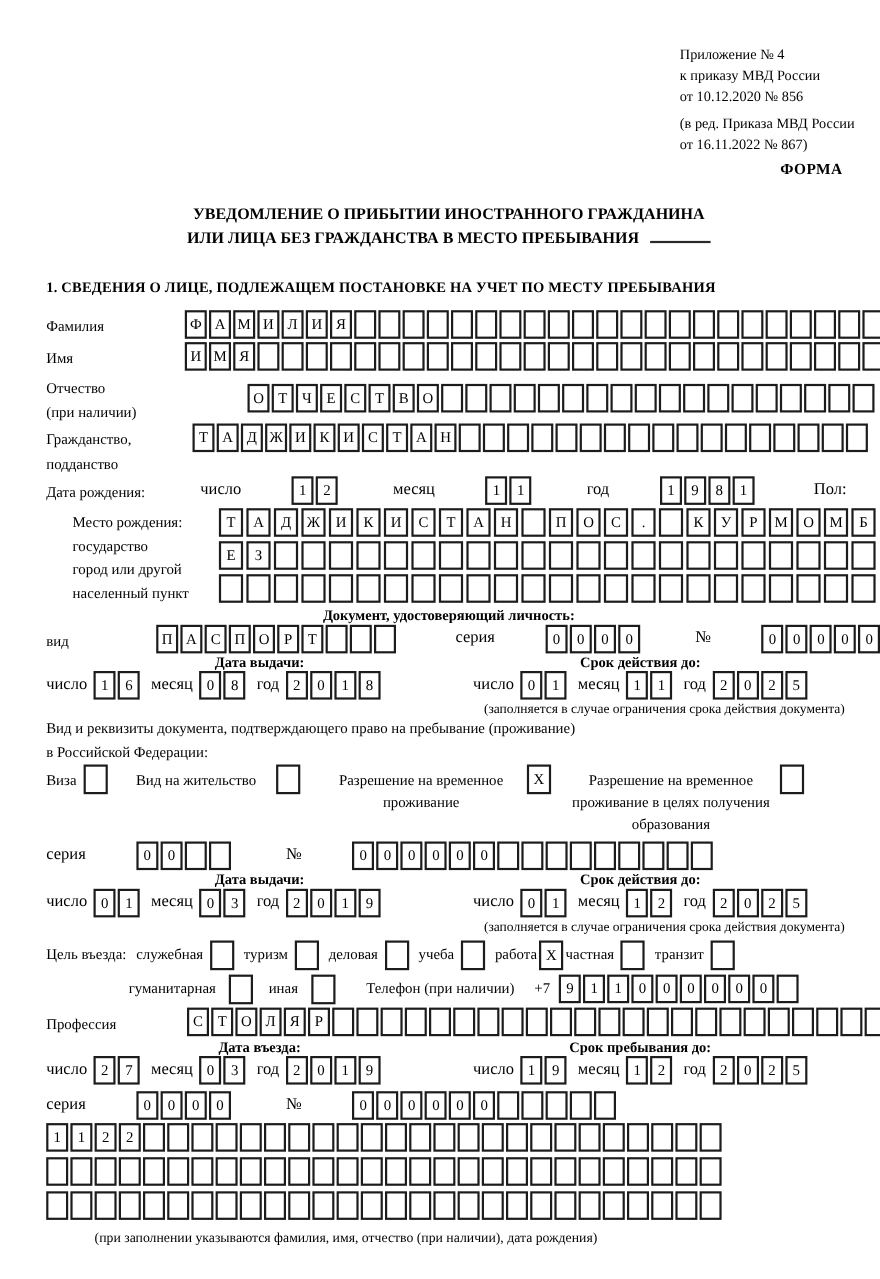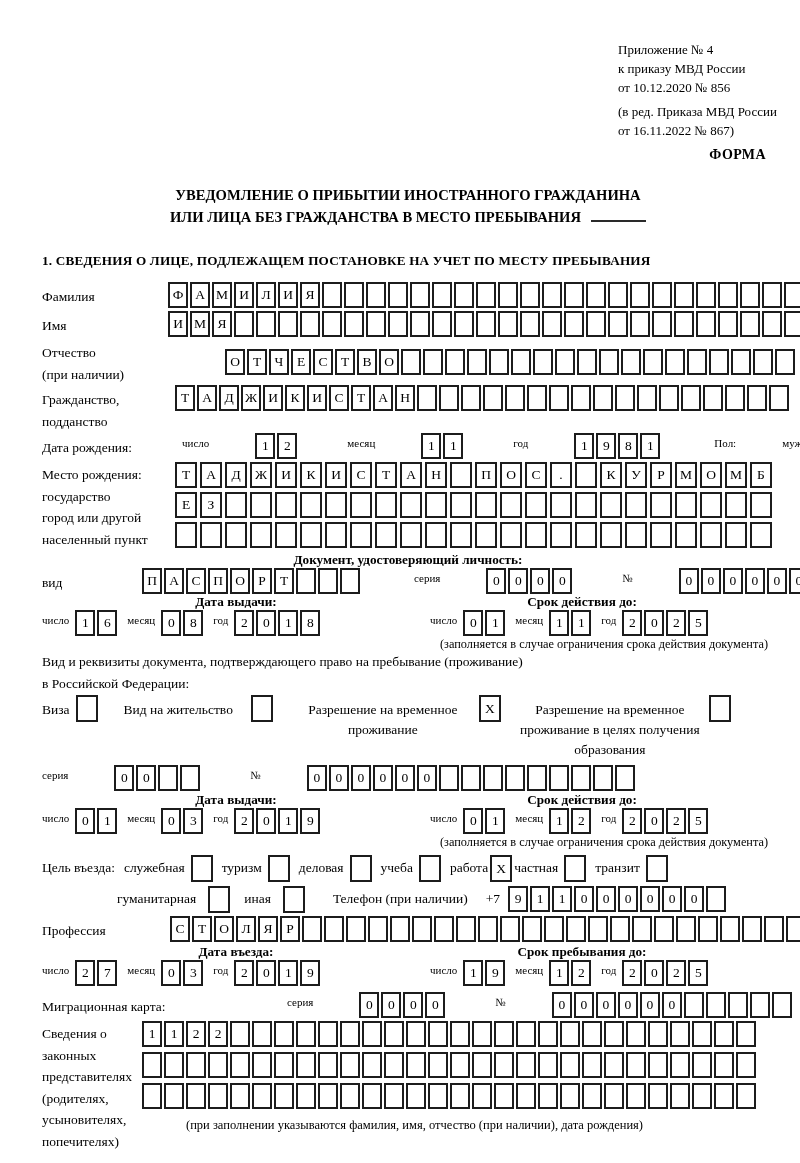"число" .dl { font-size: 11px -> 15px }
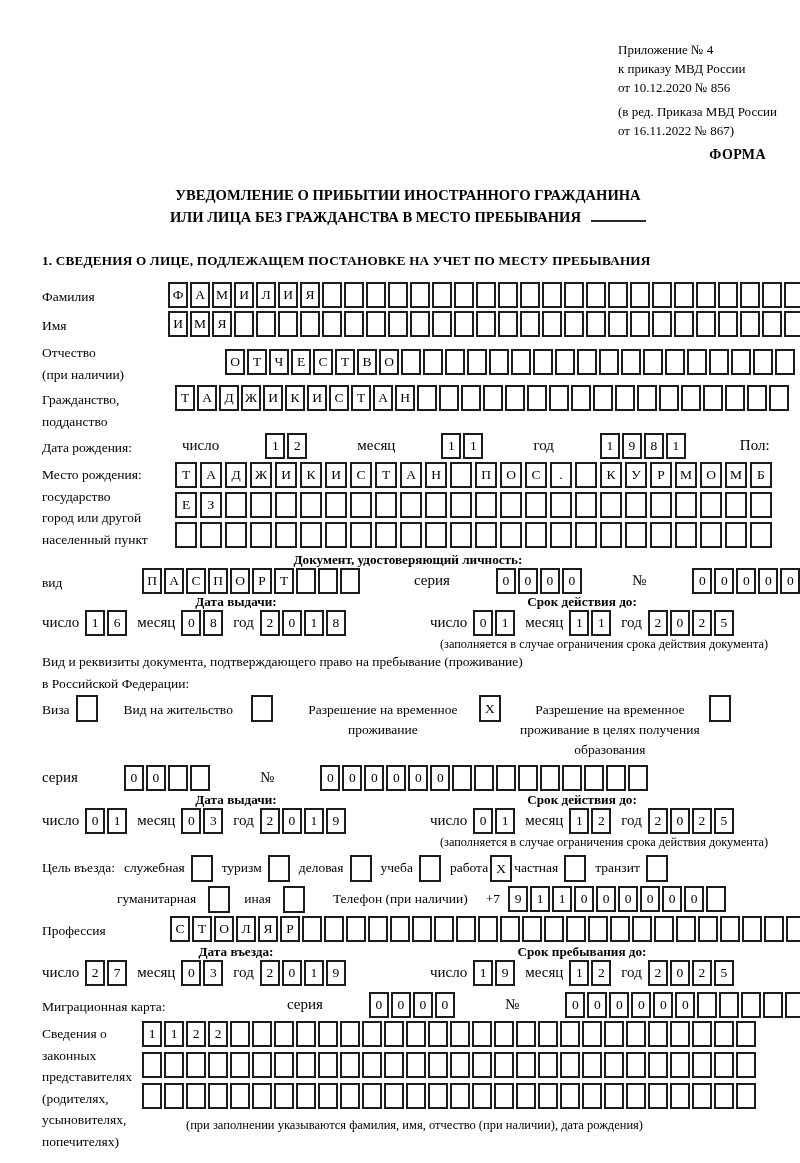"Место рождения:" .bp .col-labels { margin-left: none -> 24px }
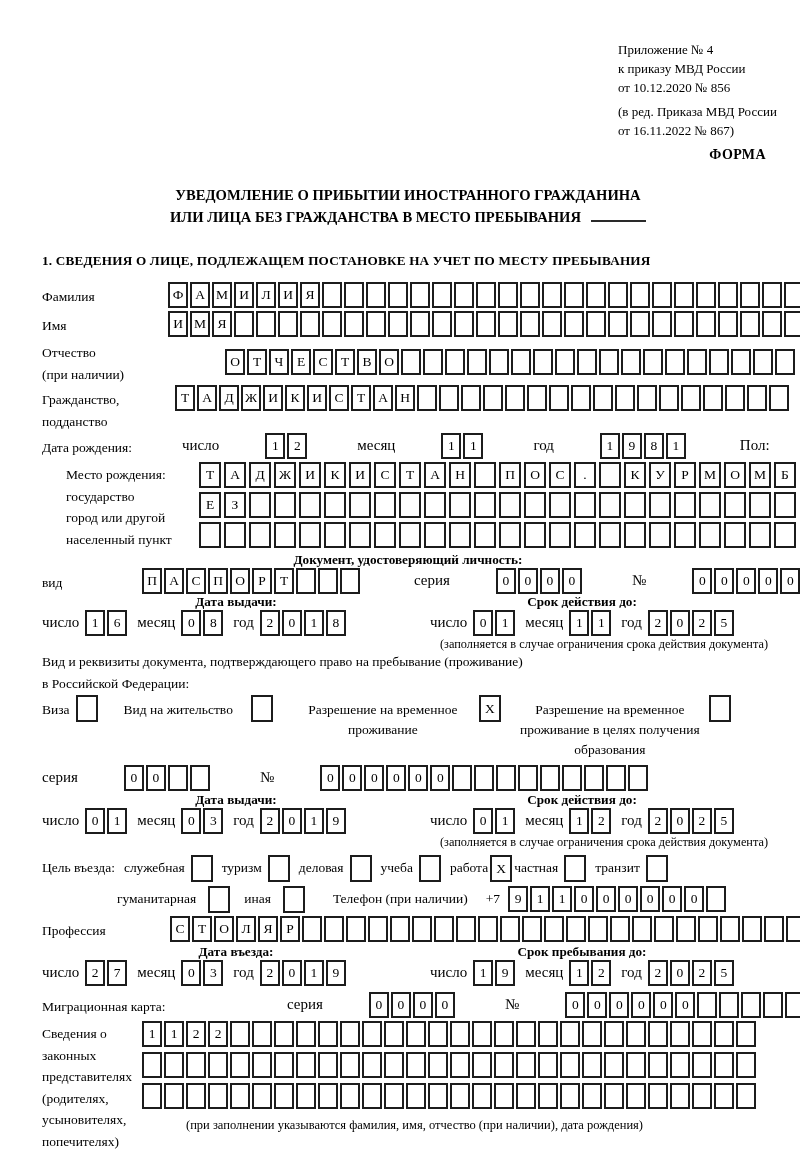"Миграционная карта:" span.flabel { html: <span>Миграционная карта:</span> -> none }
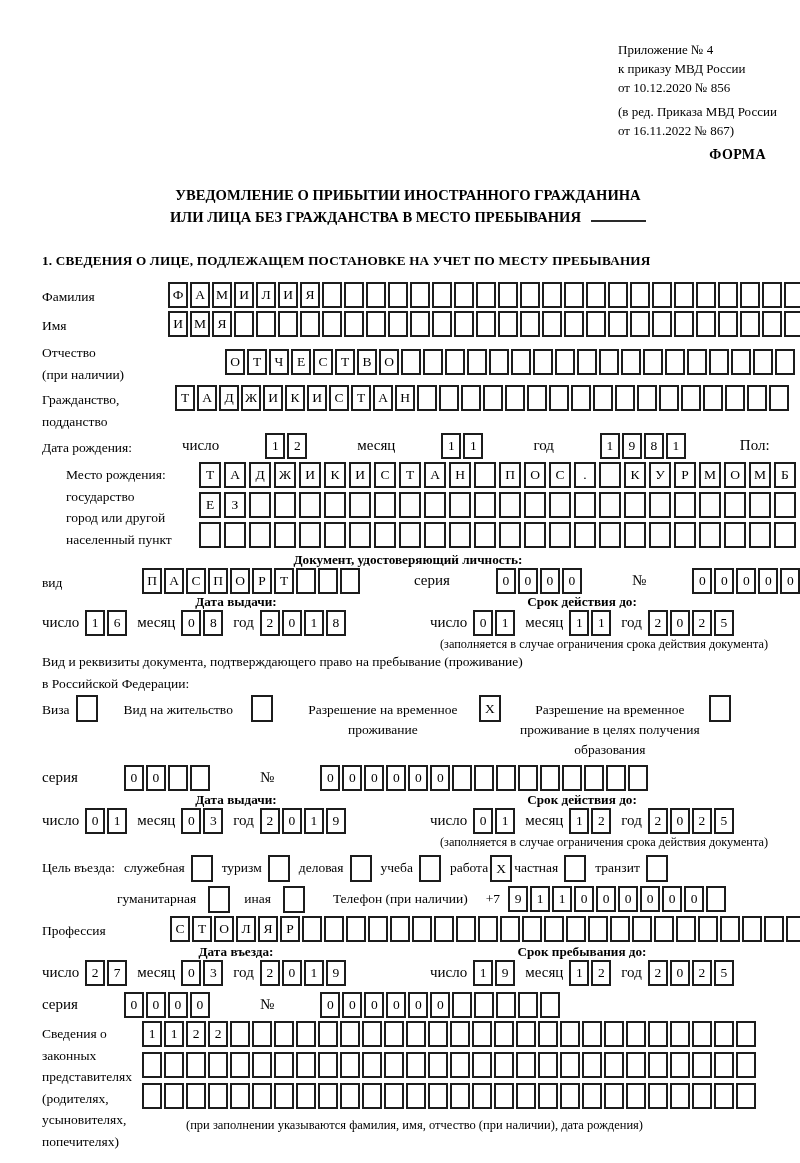"Сведения о" div.col-labels { html: <div> <div>Сведения о</div> <div>законных</div> <div>представителях</div> <div>(родителях,</div> <div>усыновителях,</div> <div>попечителях)</div> </div> -> none }
